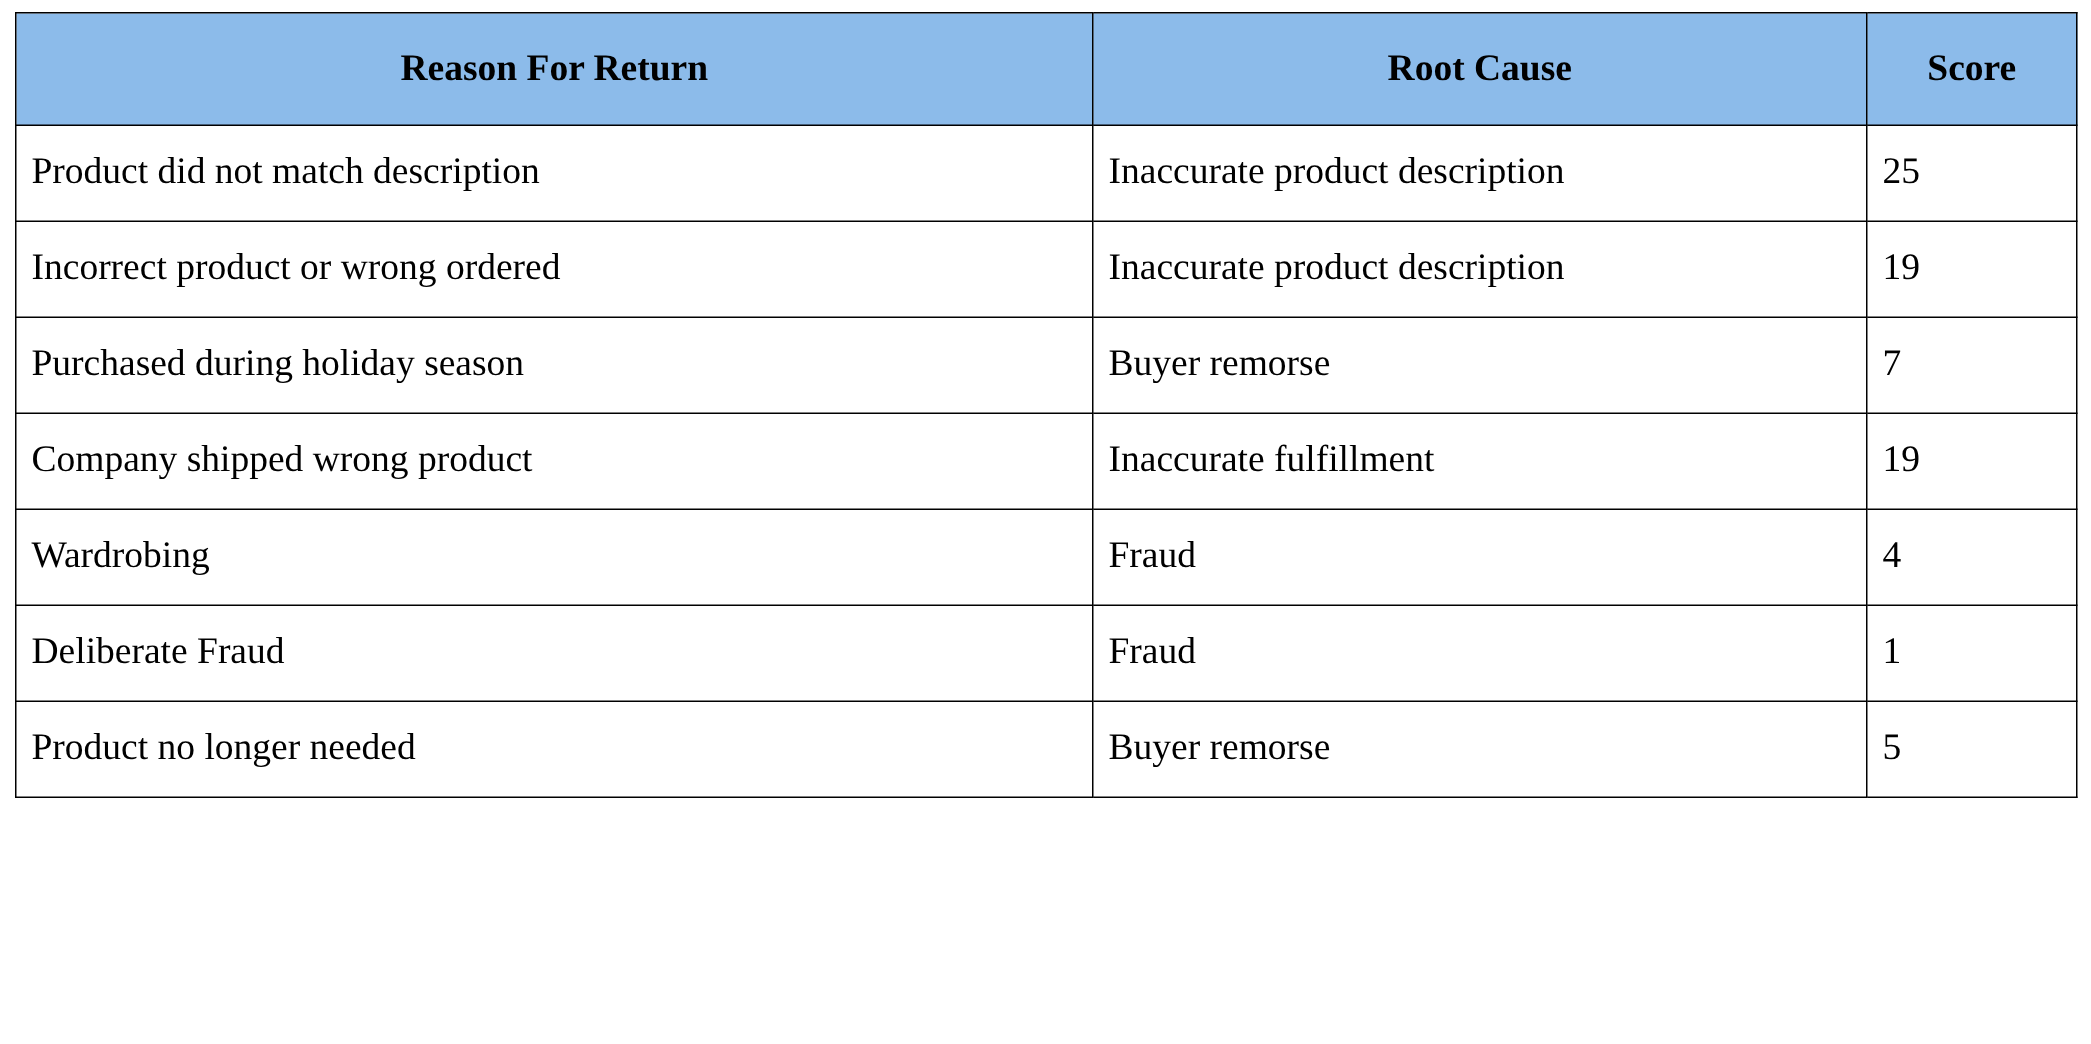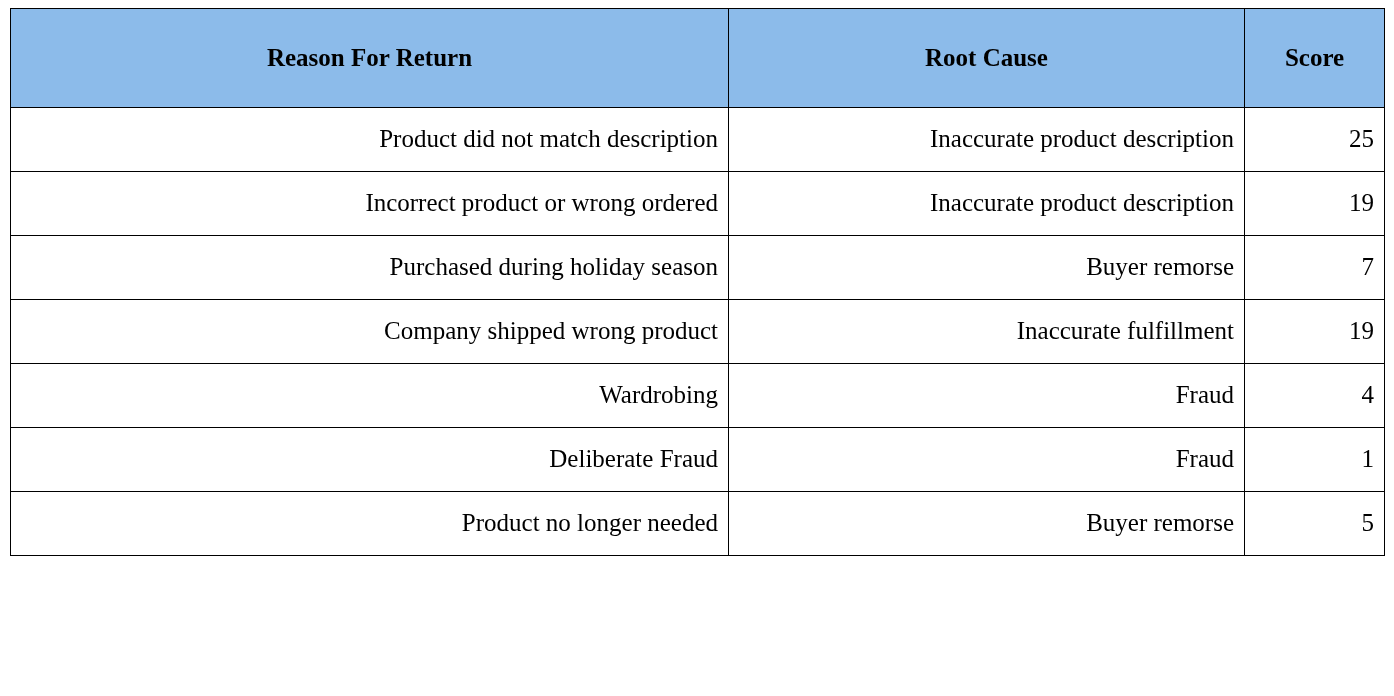"Reason For Return" table.return-table thead th { padding: 20px 6px -> 8px 6px }
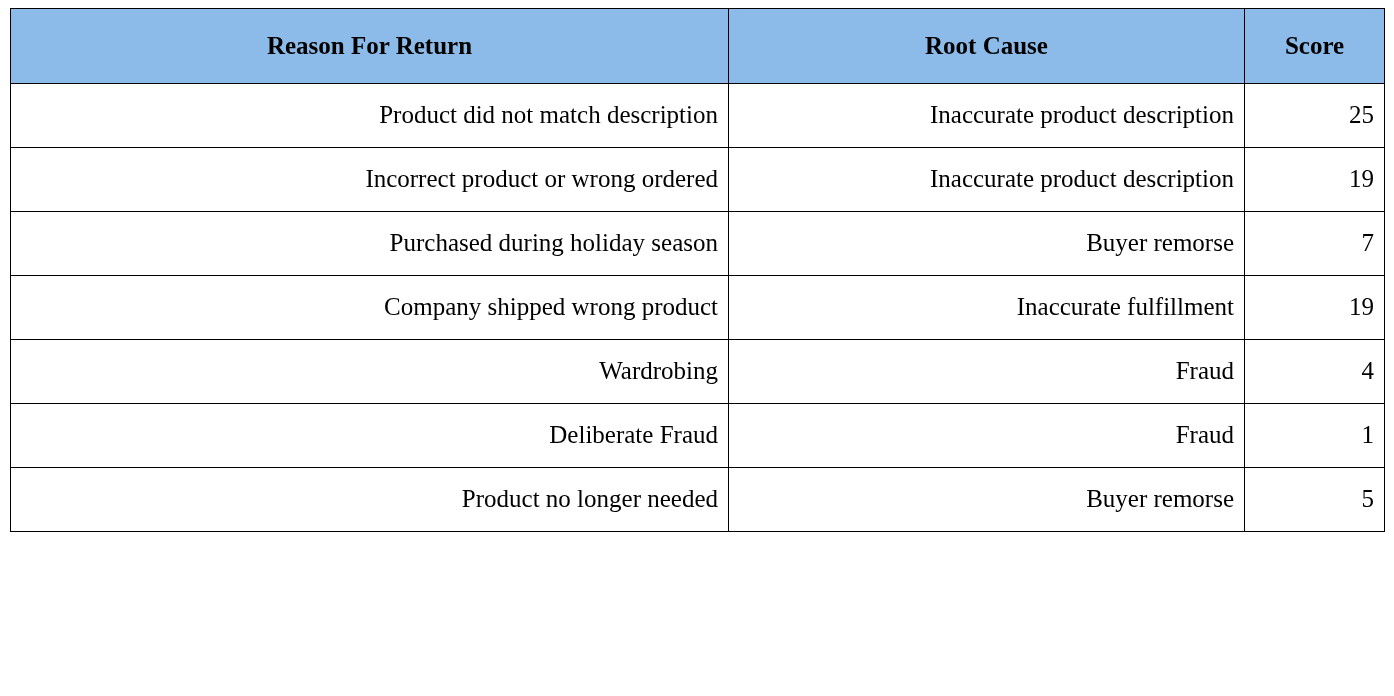"Product did not match description" table.return-table tbody td { text-align: right -> left }
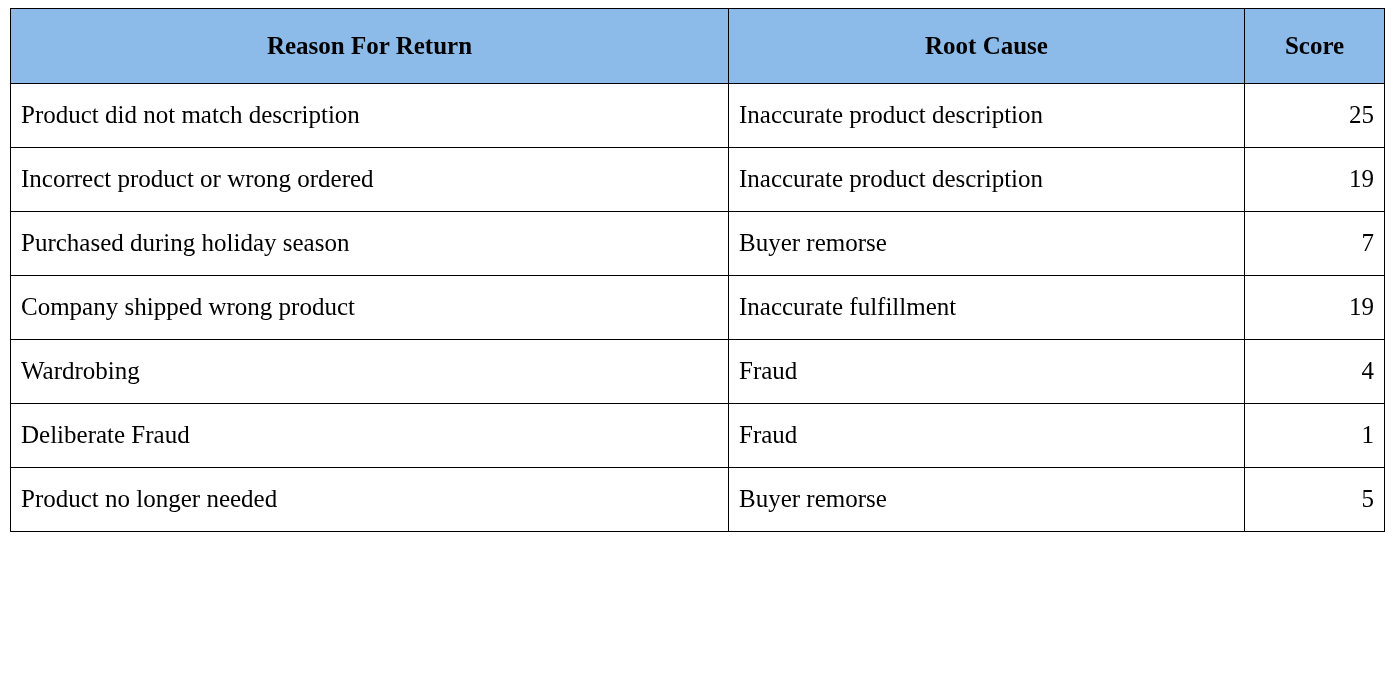"25" table.return-table tbody td.score-cell { text-align: right -> left }
